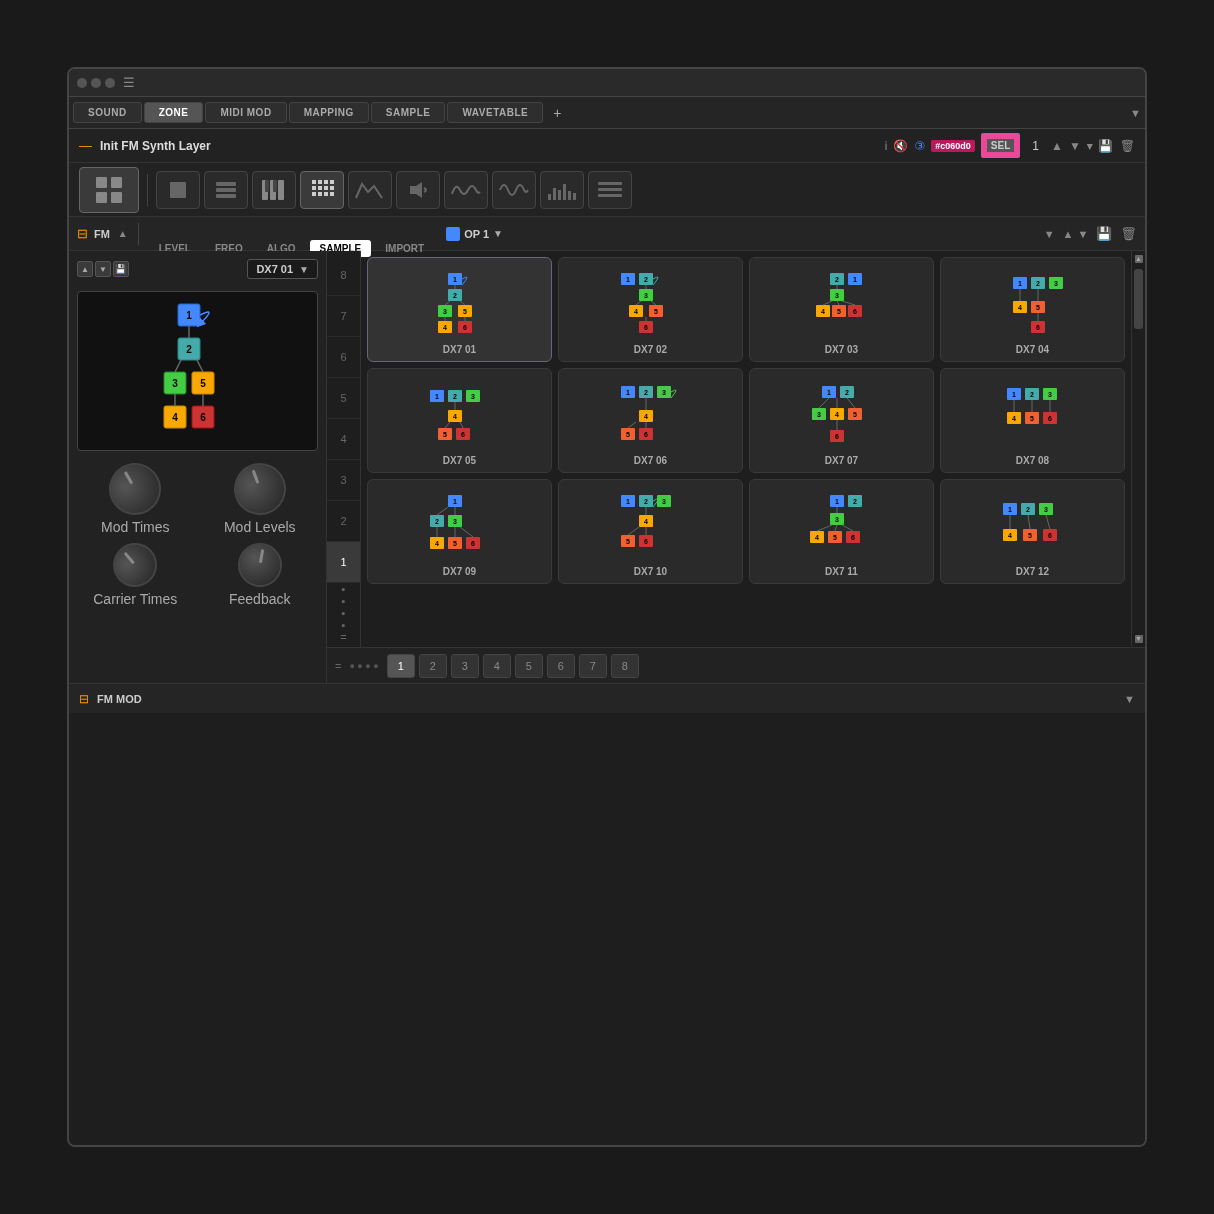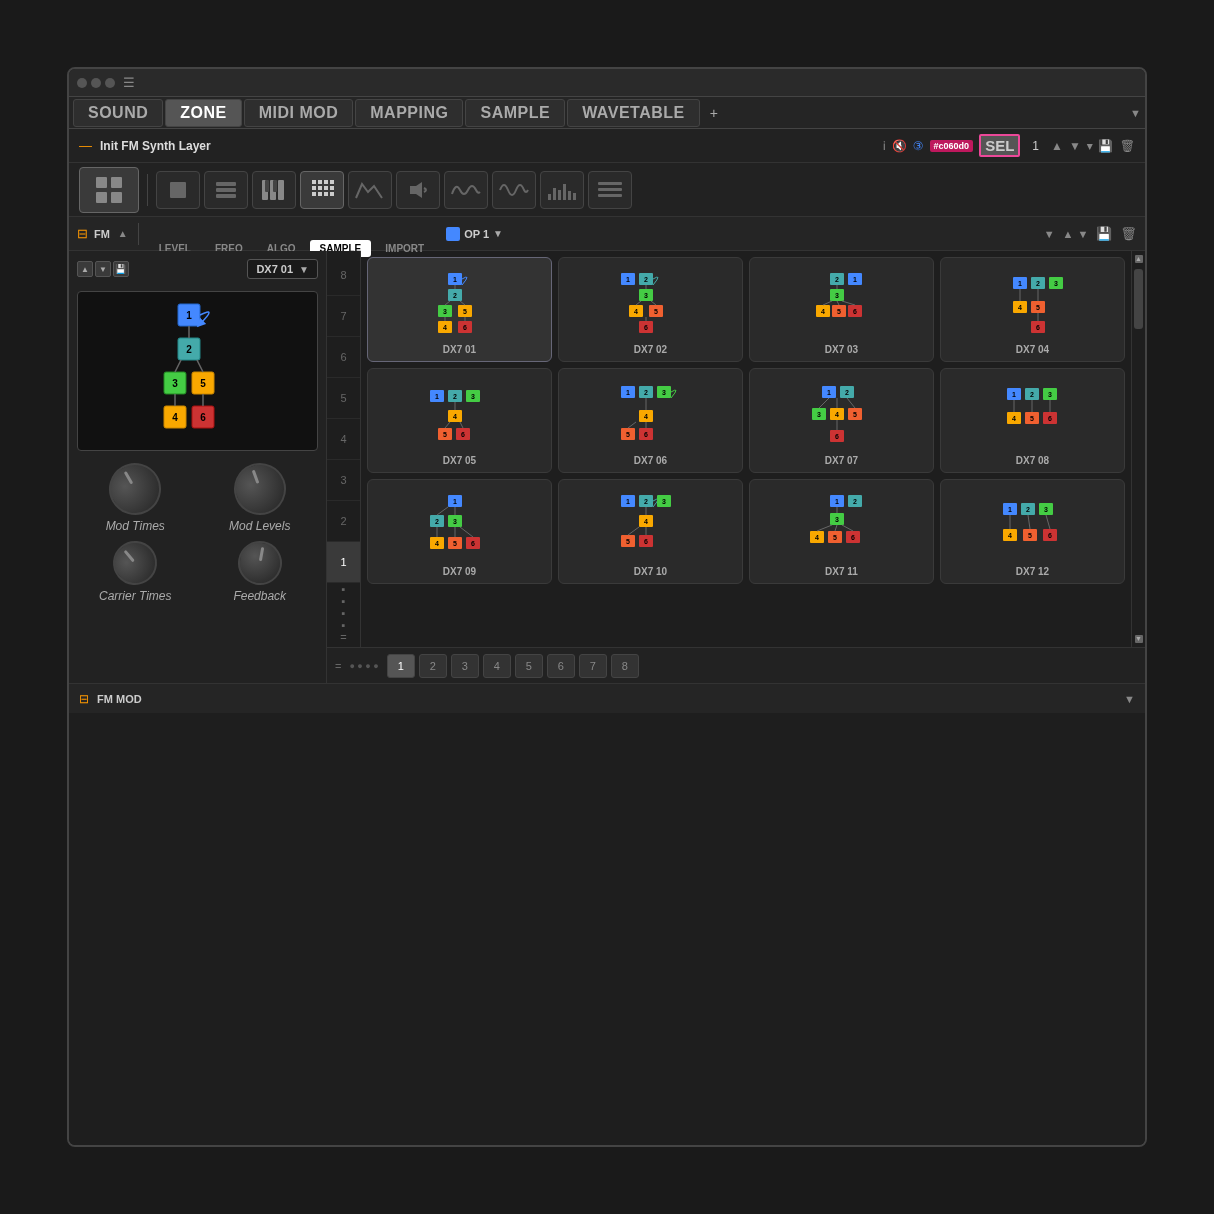"SOUND" .nav-tab { font-size: 16px -> 10px }
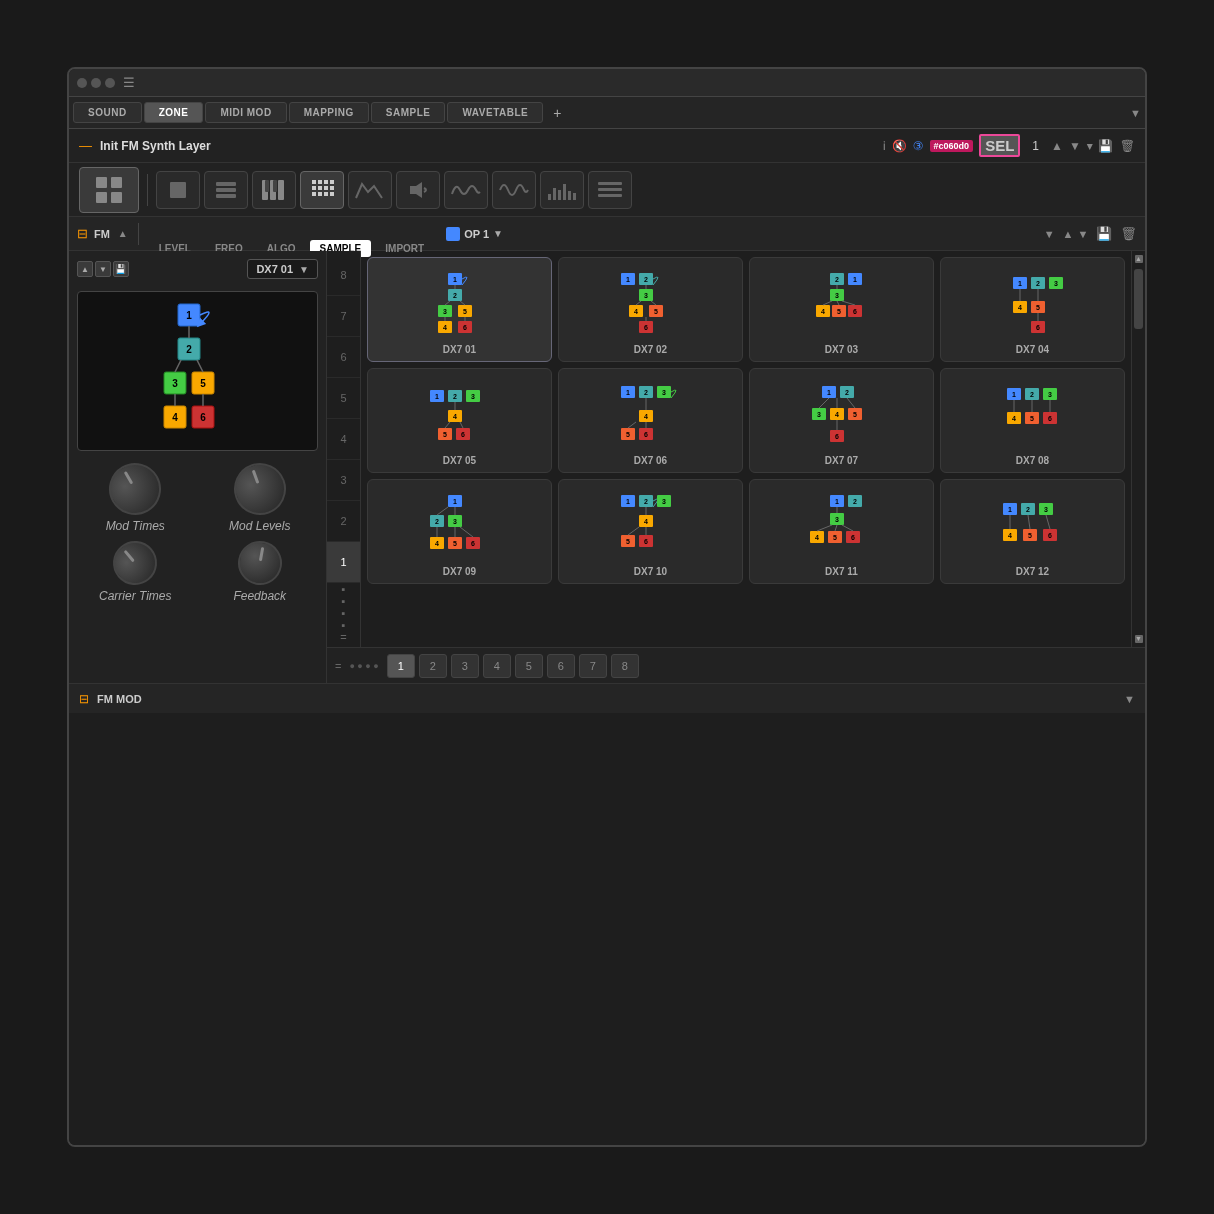"SEL" .sel-badge { border: 2px solid #ec4899 -> 6px solid #ec4899; font-size: 15px -> 10px }
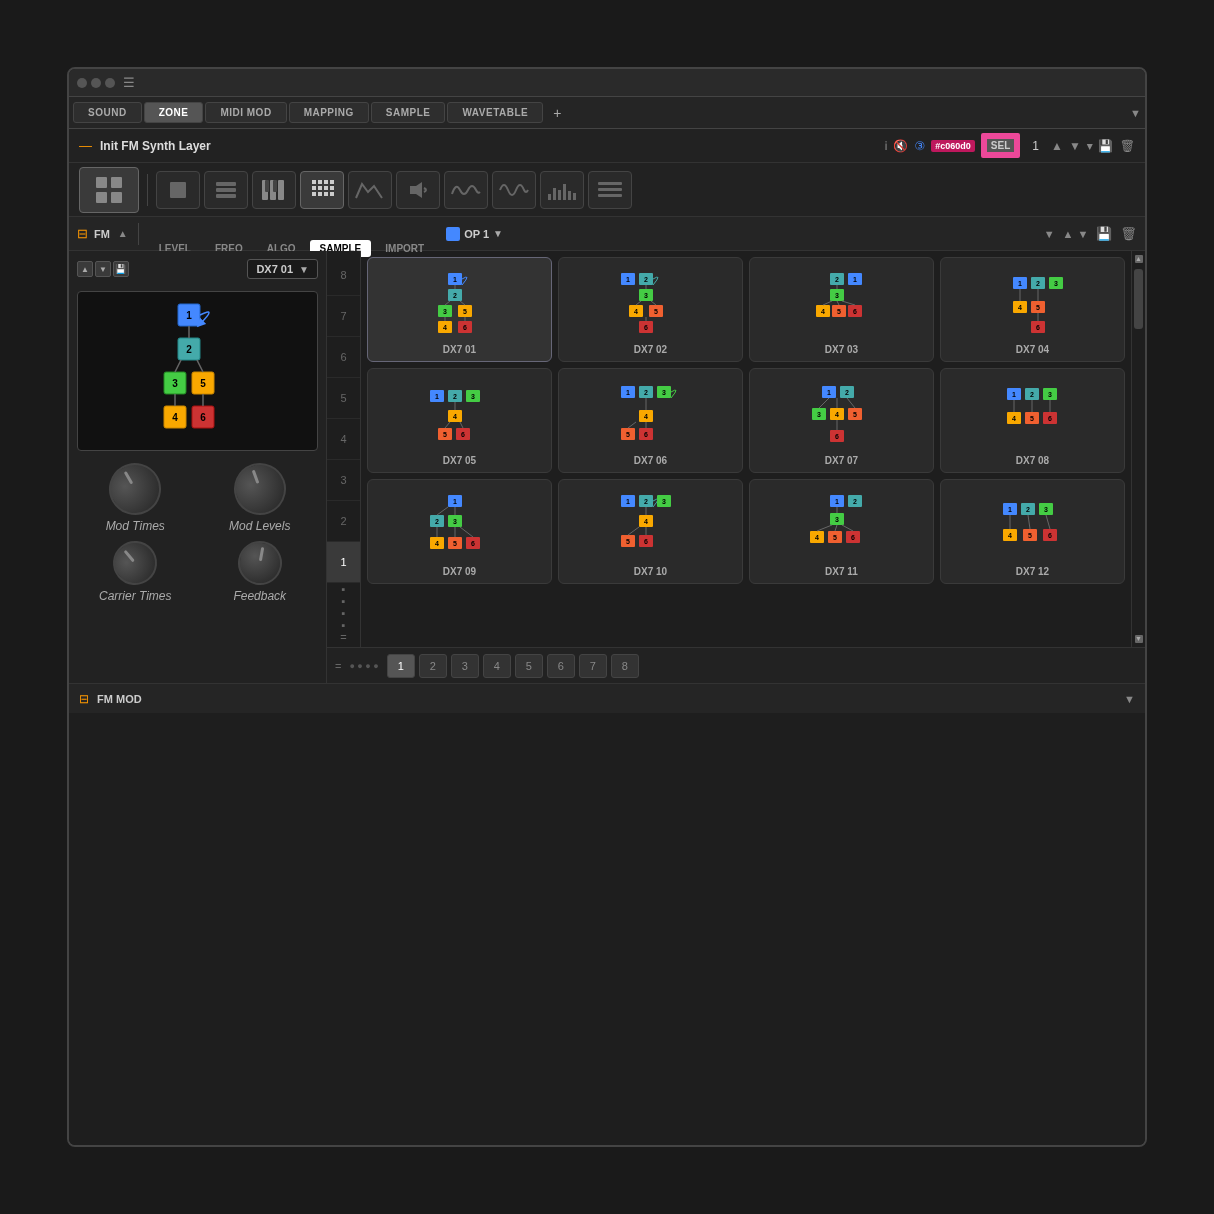"Mod Times" .knob-label { font-size: 12px -> 14px; font-style: italic -> none }
